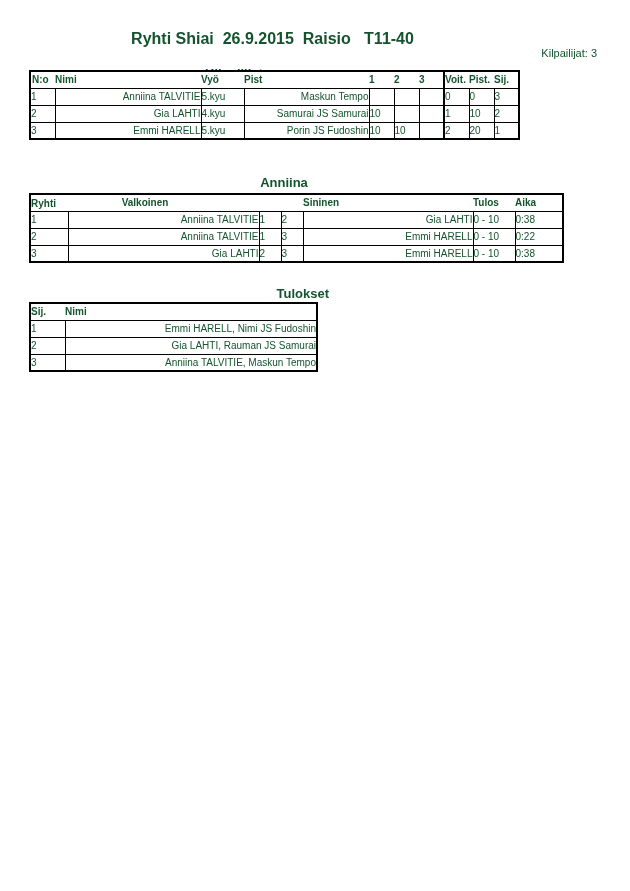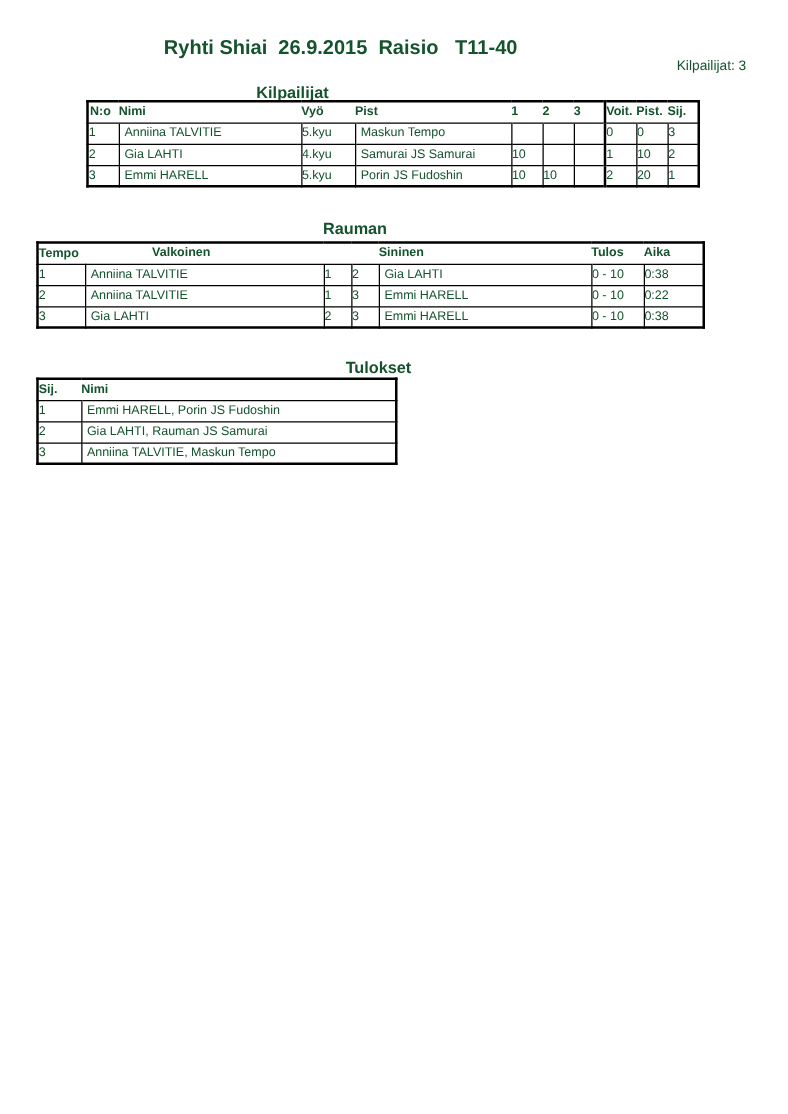"N:o" .t-kilpailijat { margin-left: 40px -> none; top: 80px -> 70px }
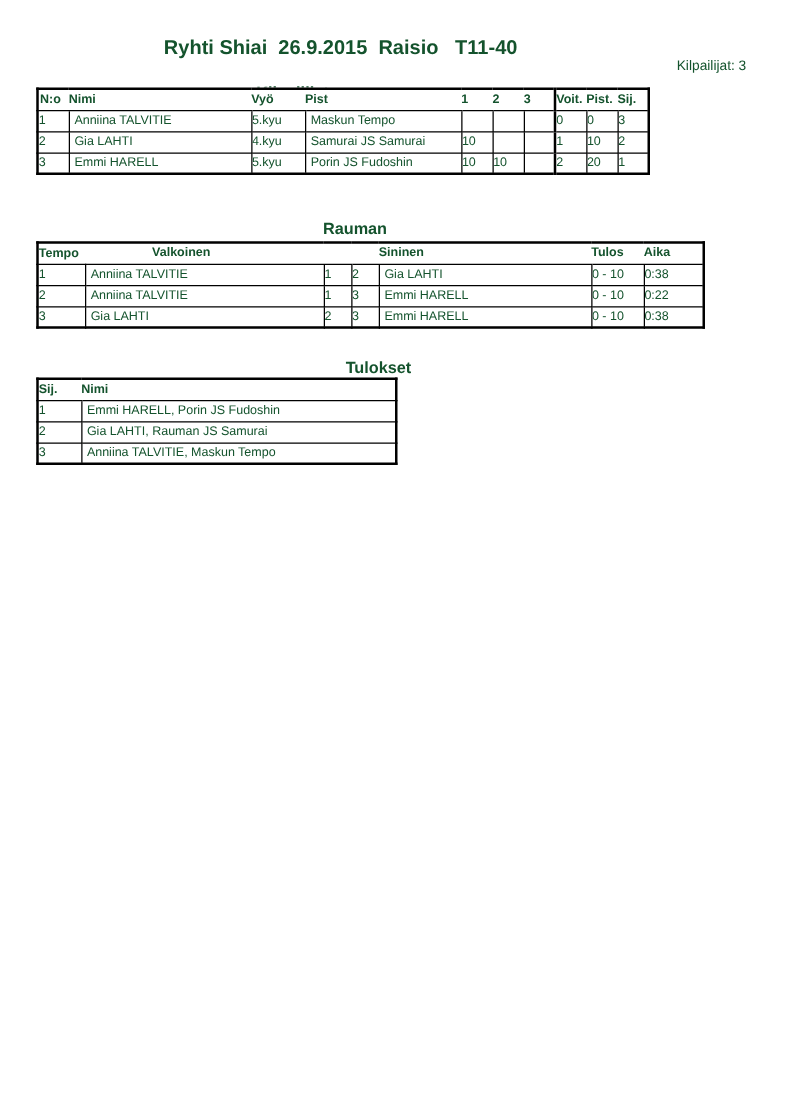"Anniina TALVITIE" .l { text-align: left -> right }
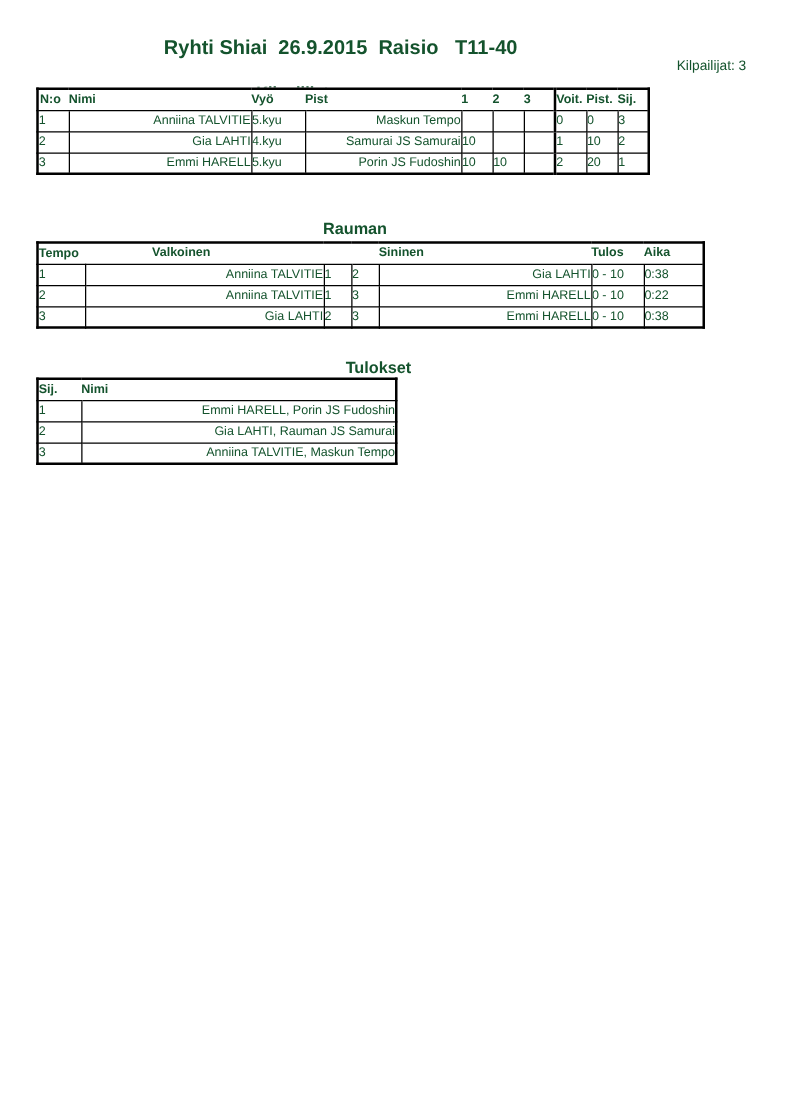"Rauman" div.section-heading { text: Rauman -> Anniina }
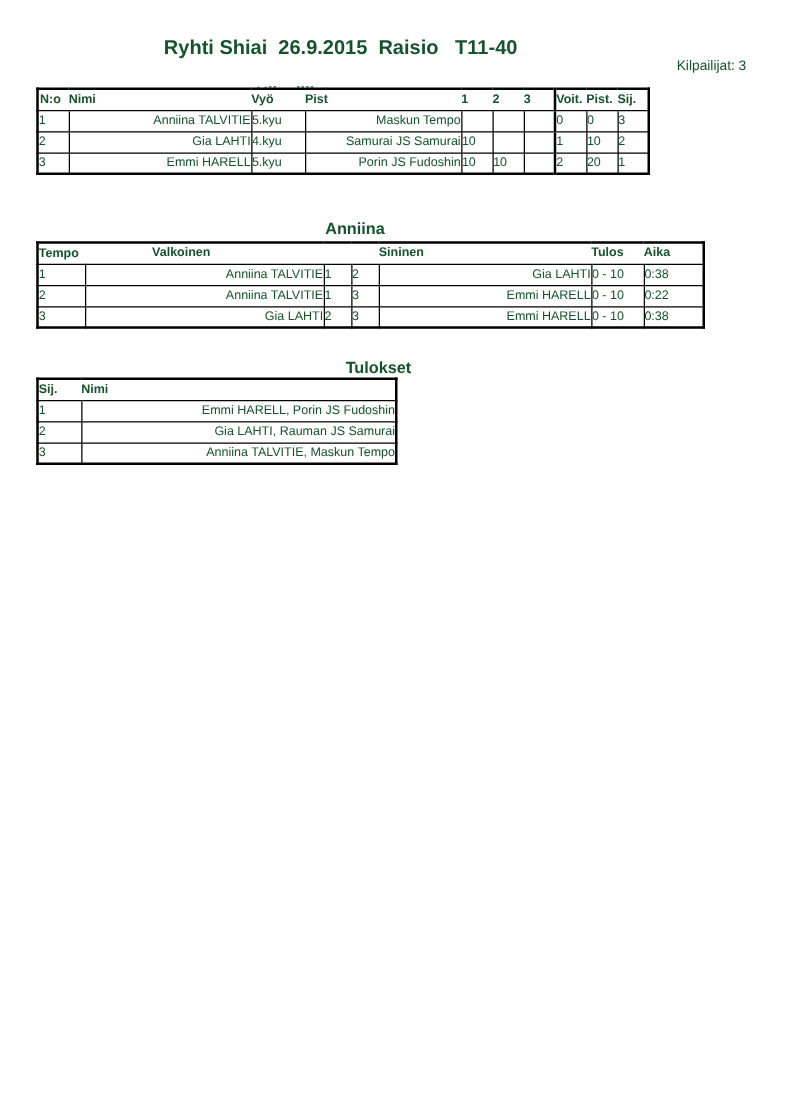"Tempo" span.corner-label { text: Tempo -> Ryhti }
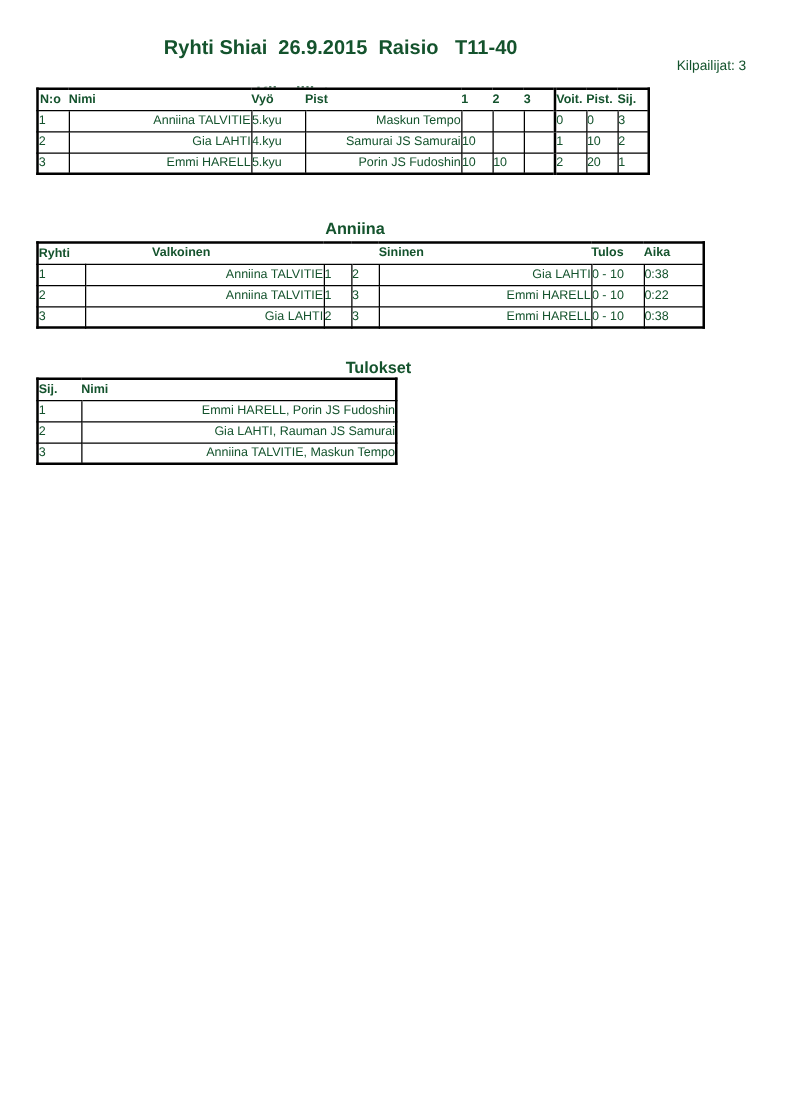"Emmi HARELL, Porin JS Fudoshin" td.l { text: Porin -> Nimi }
